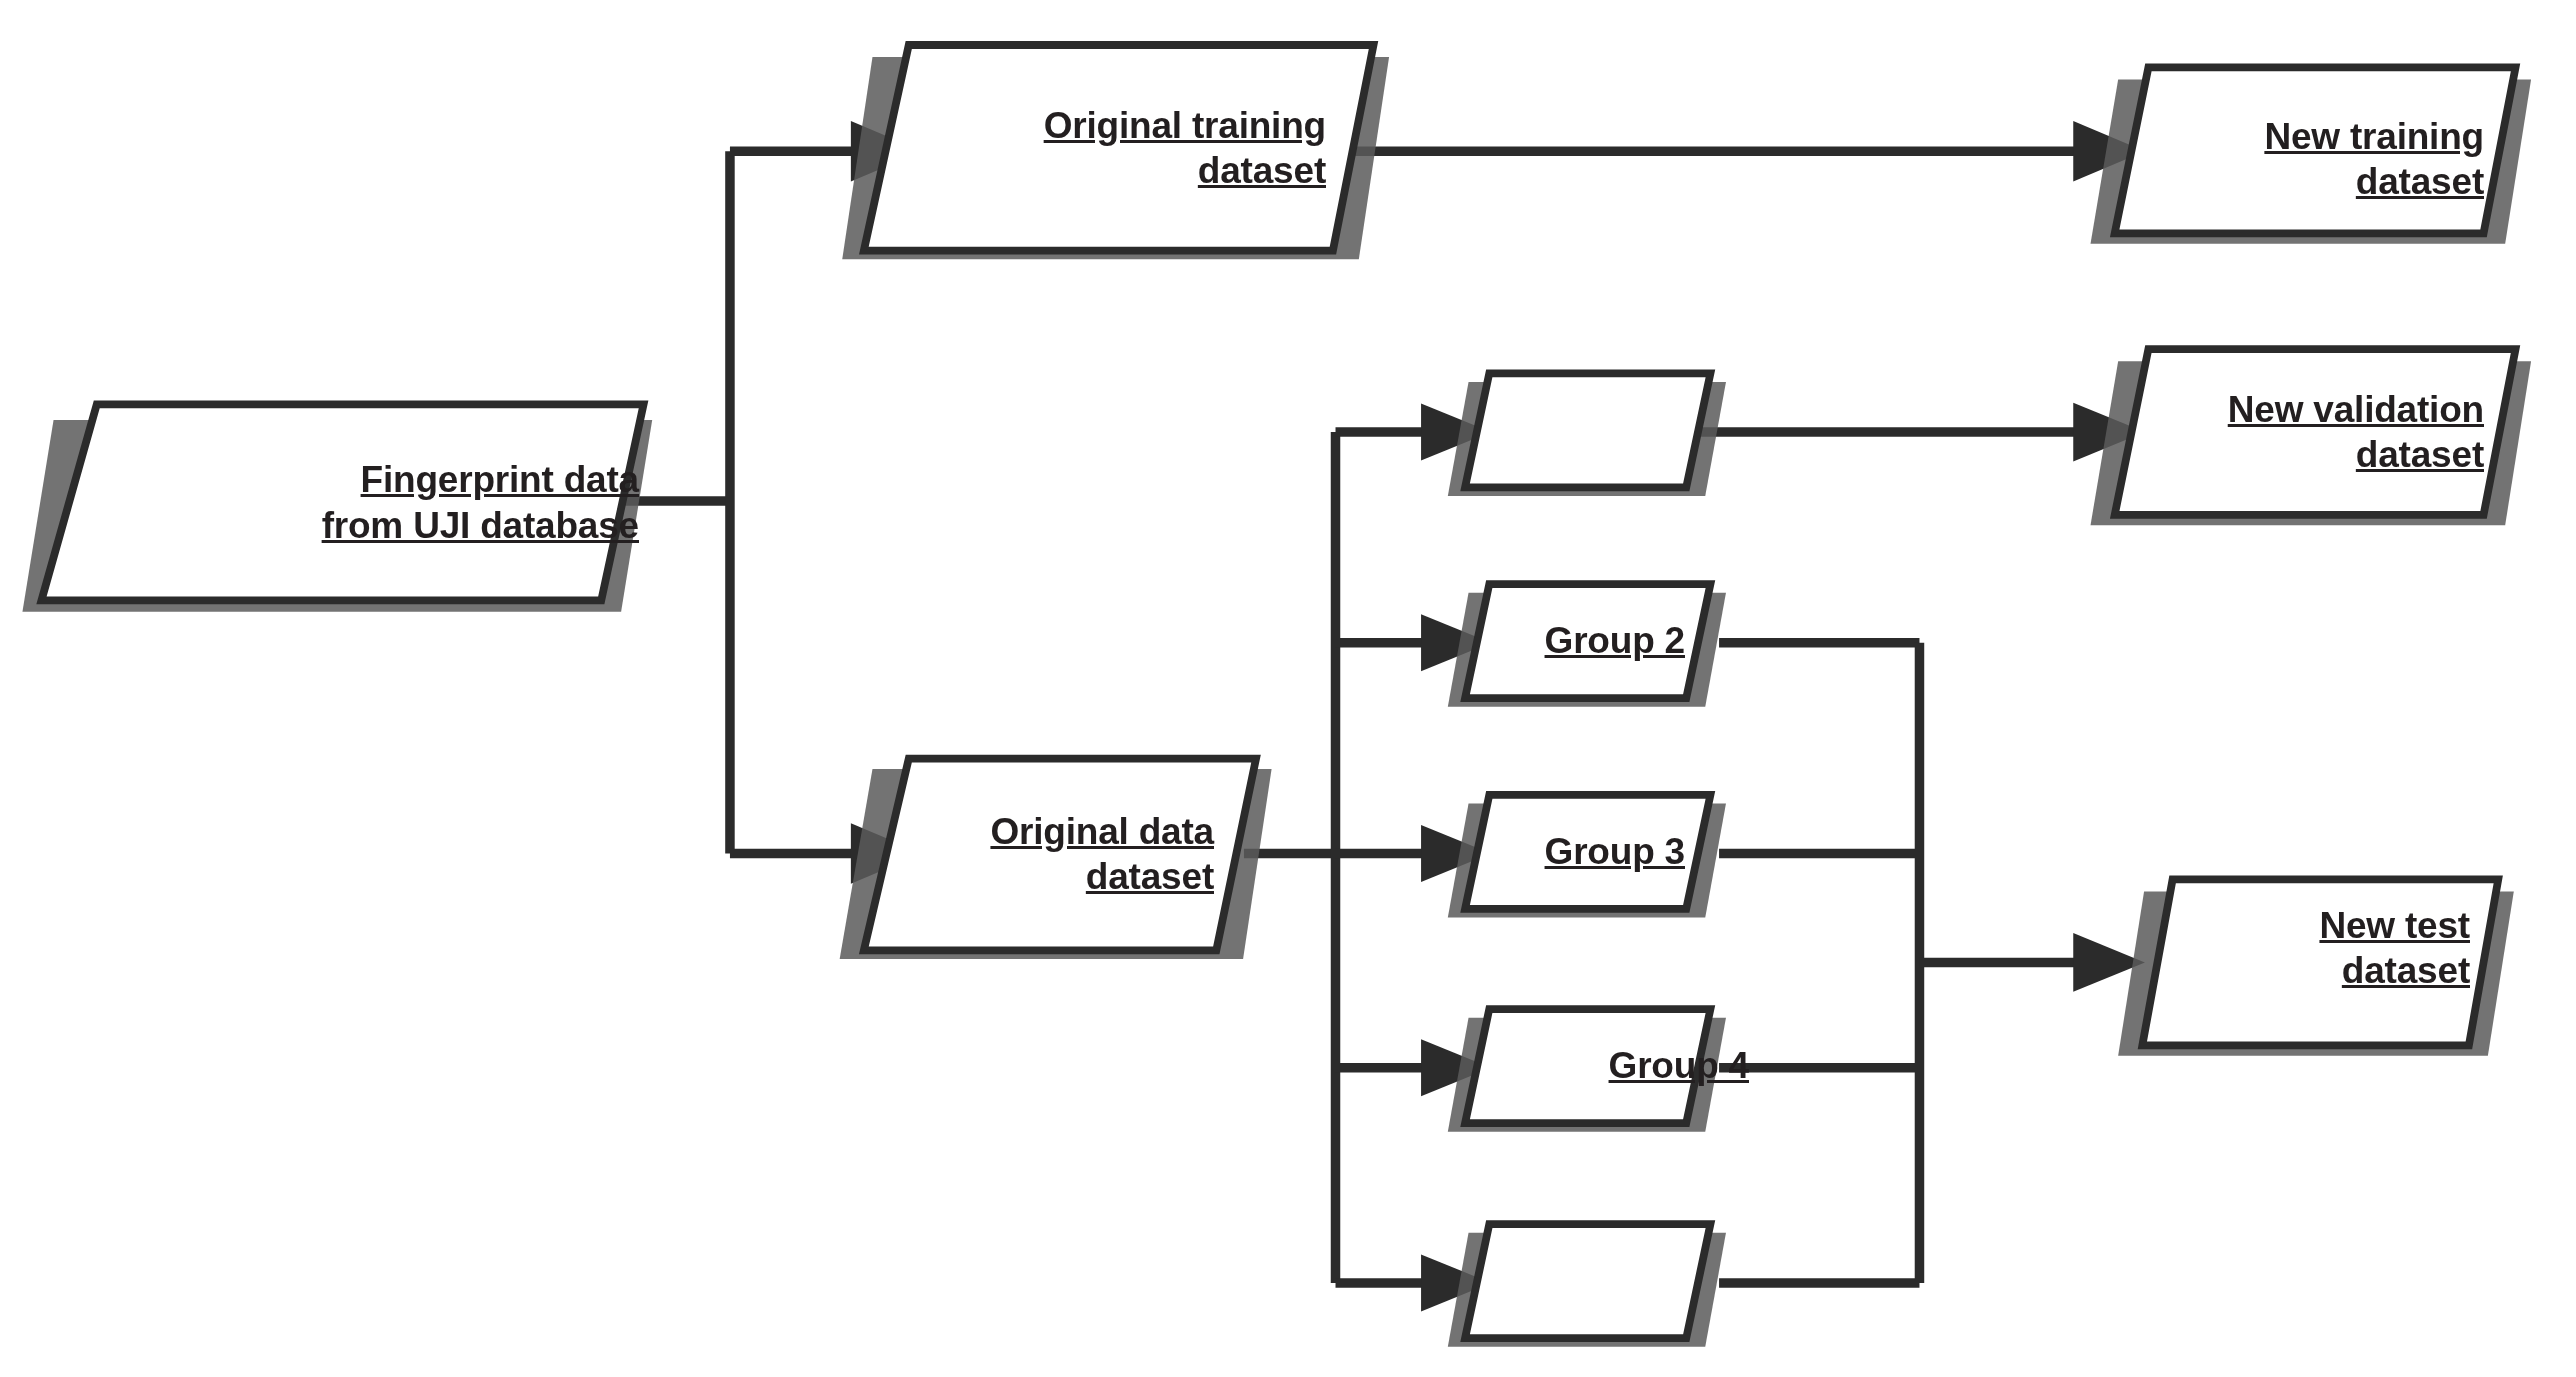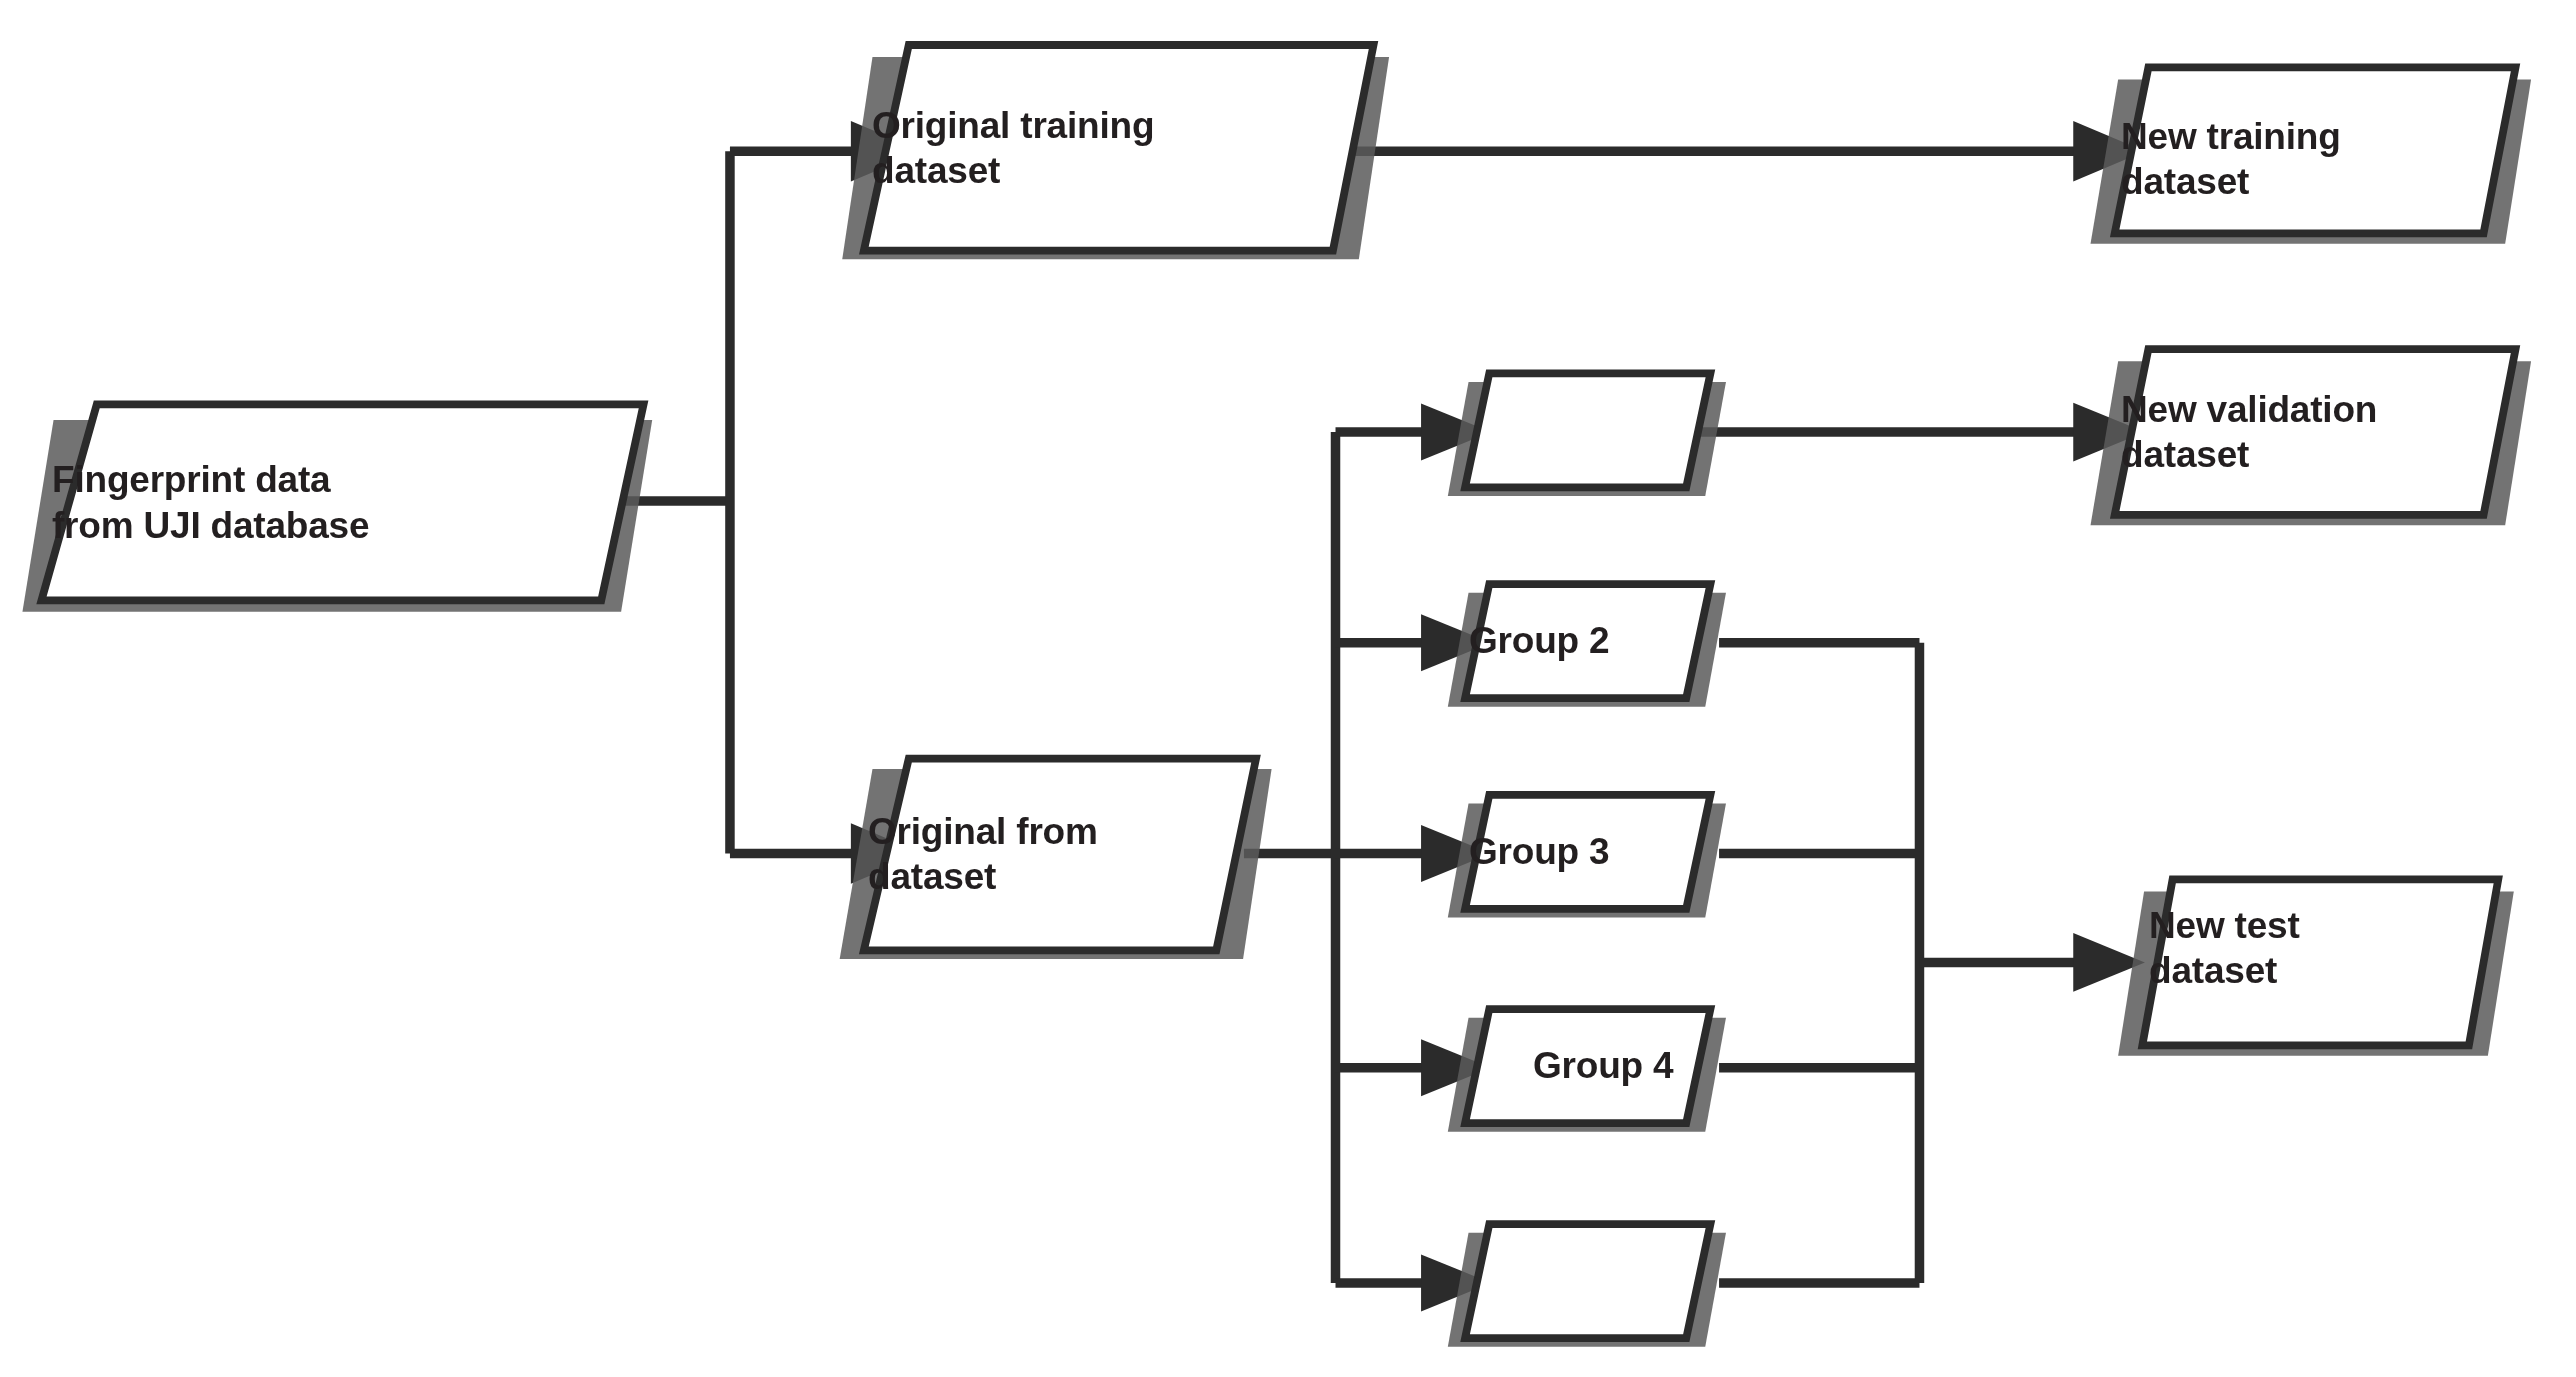"Original training" .node-label { align-items: flex-start -> flex-end; text-decoration: none -> underline }
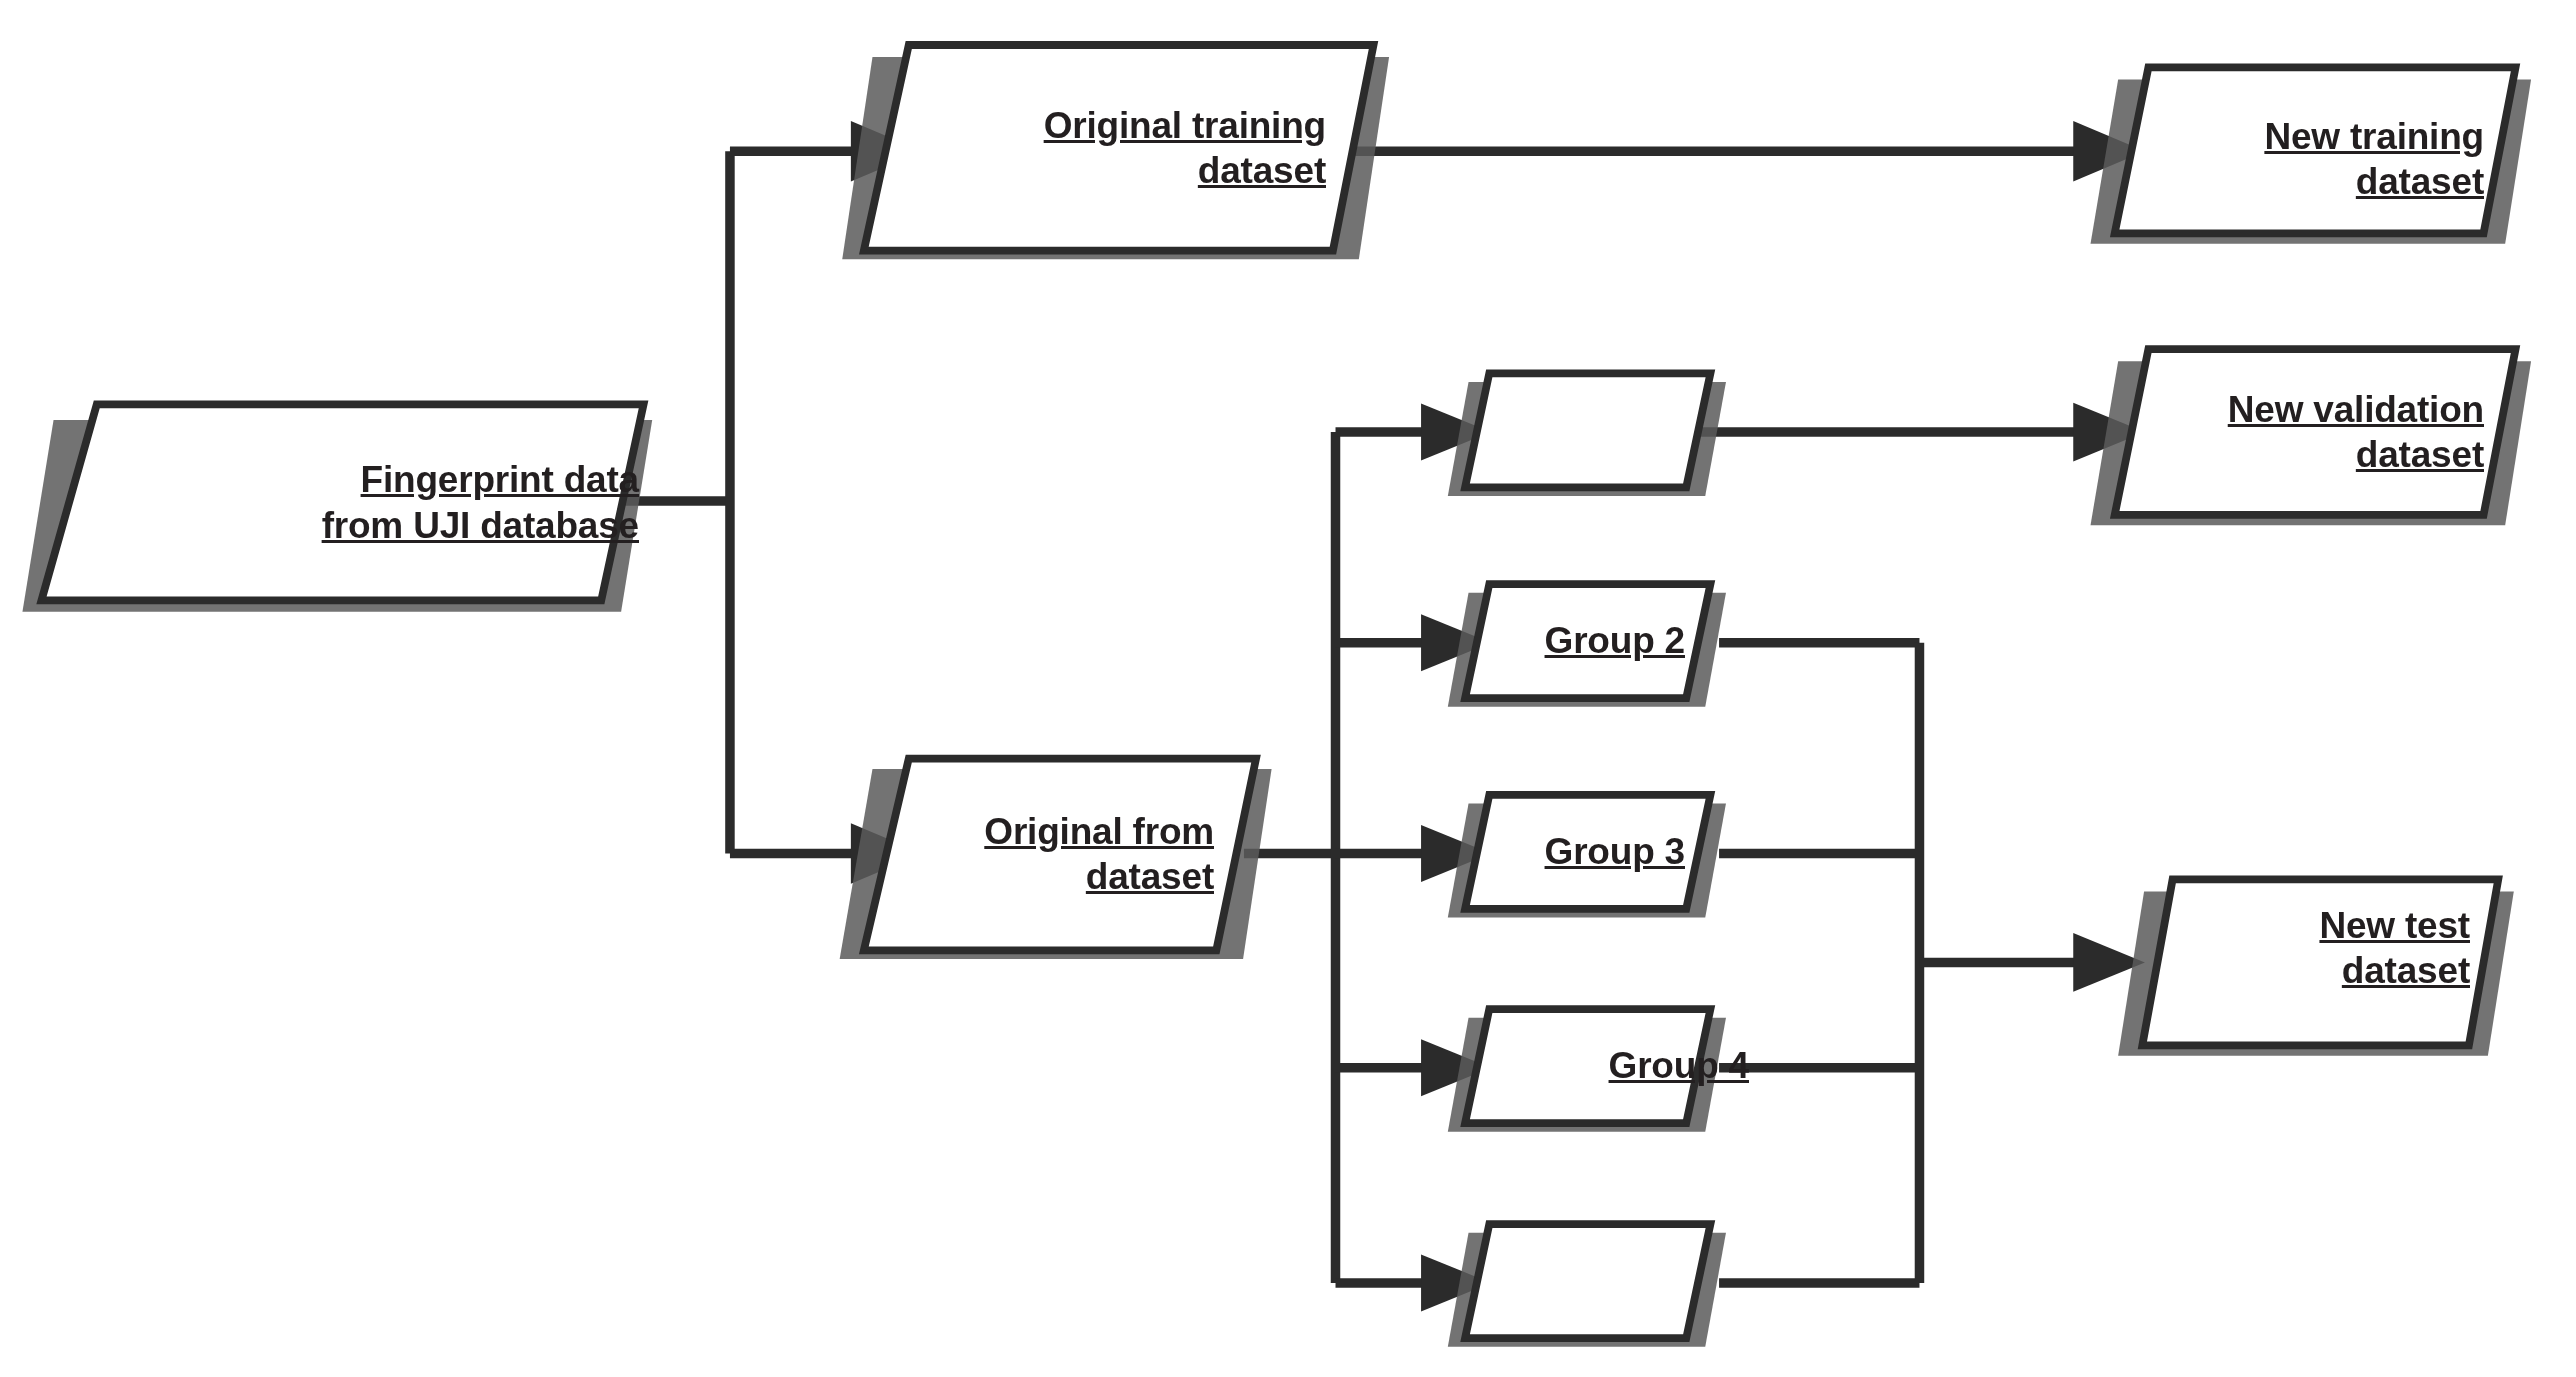"Original from" span.label-line { text: from -> data }
